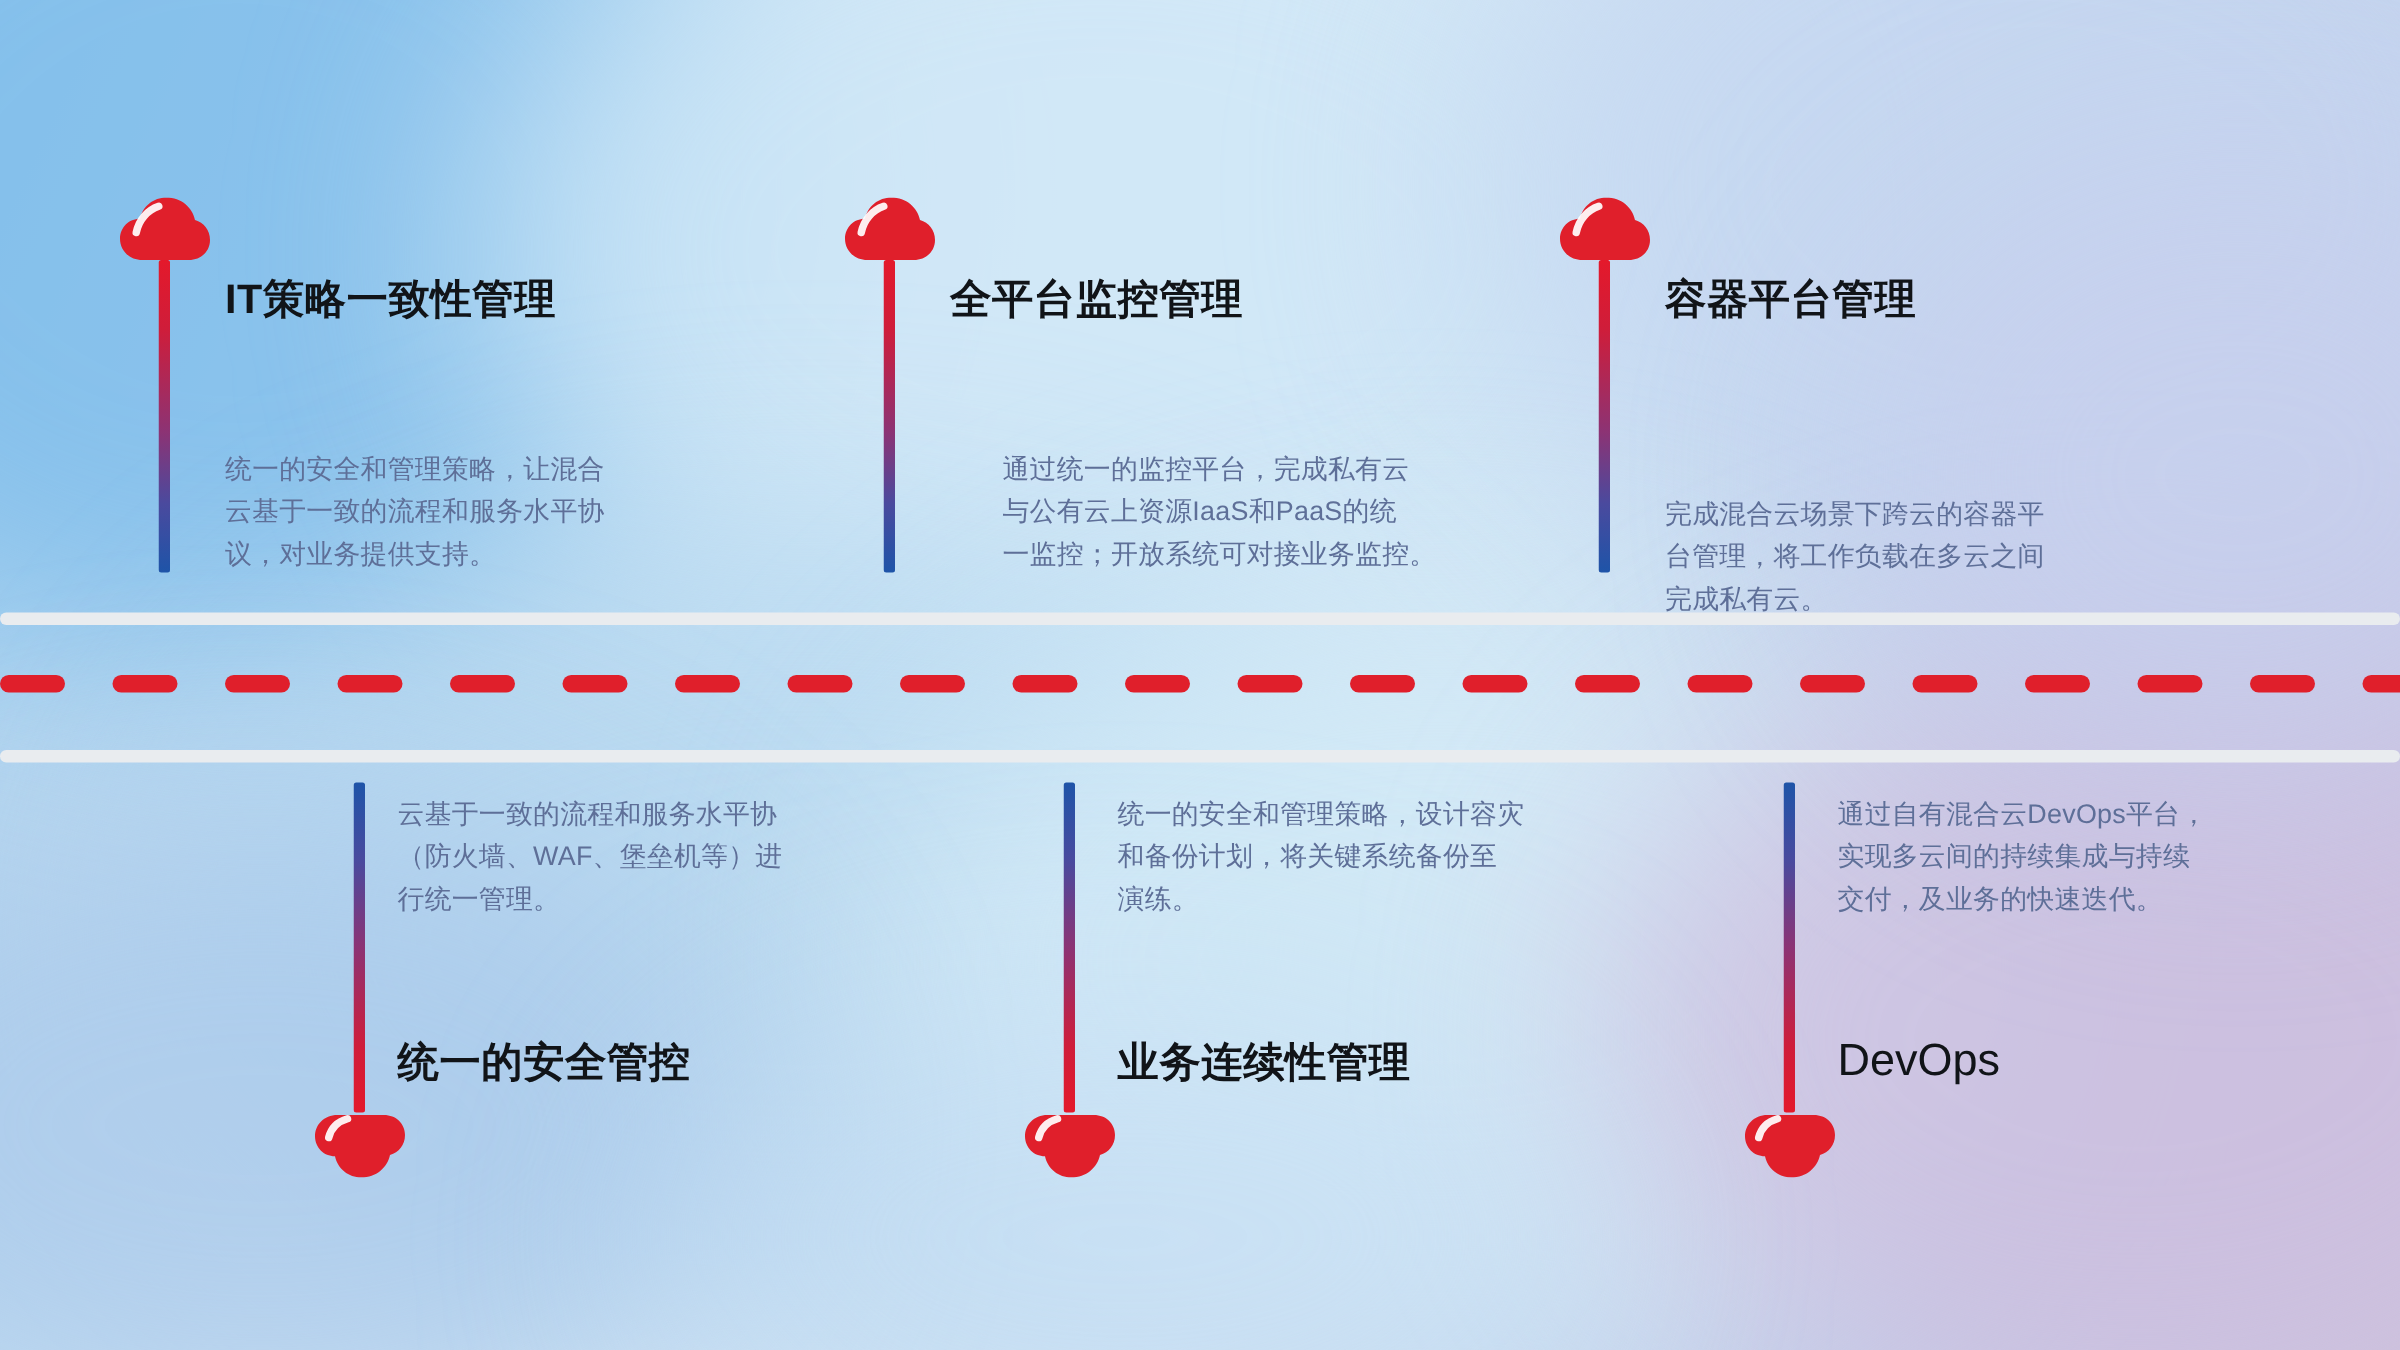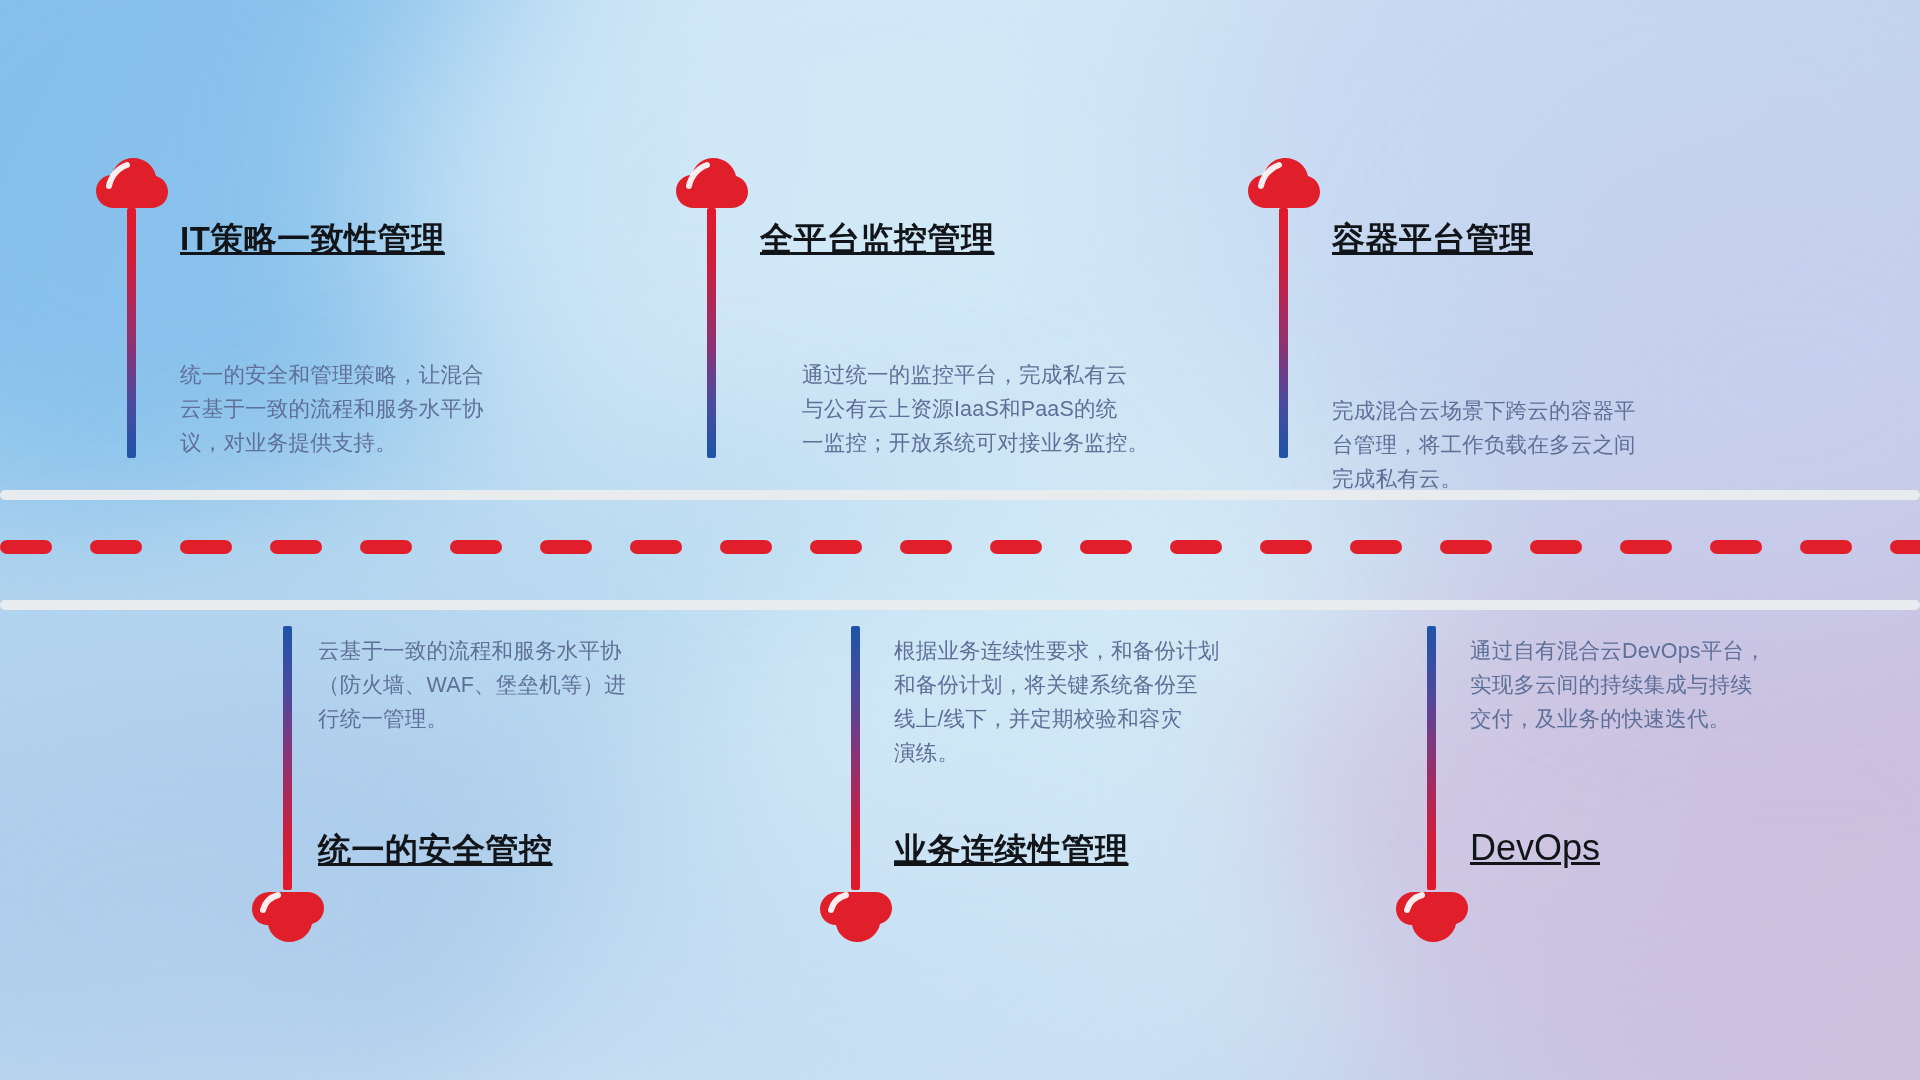"IT策略一致性管理" .pin-title { text-decoration: underline -> none }
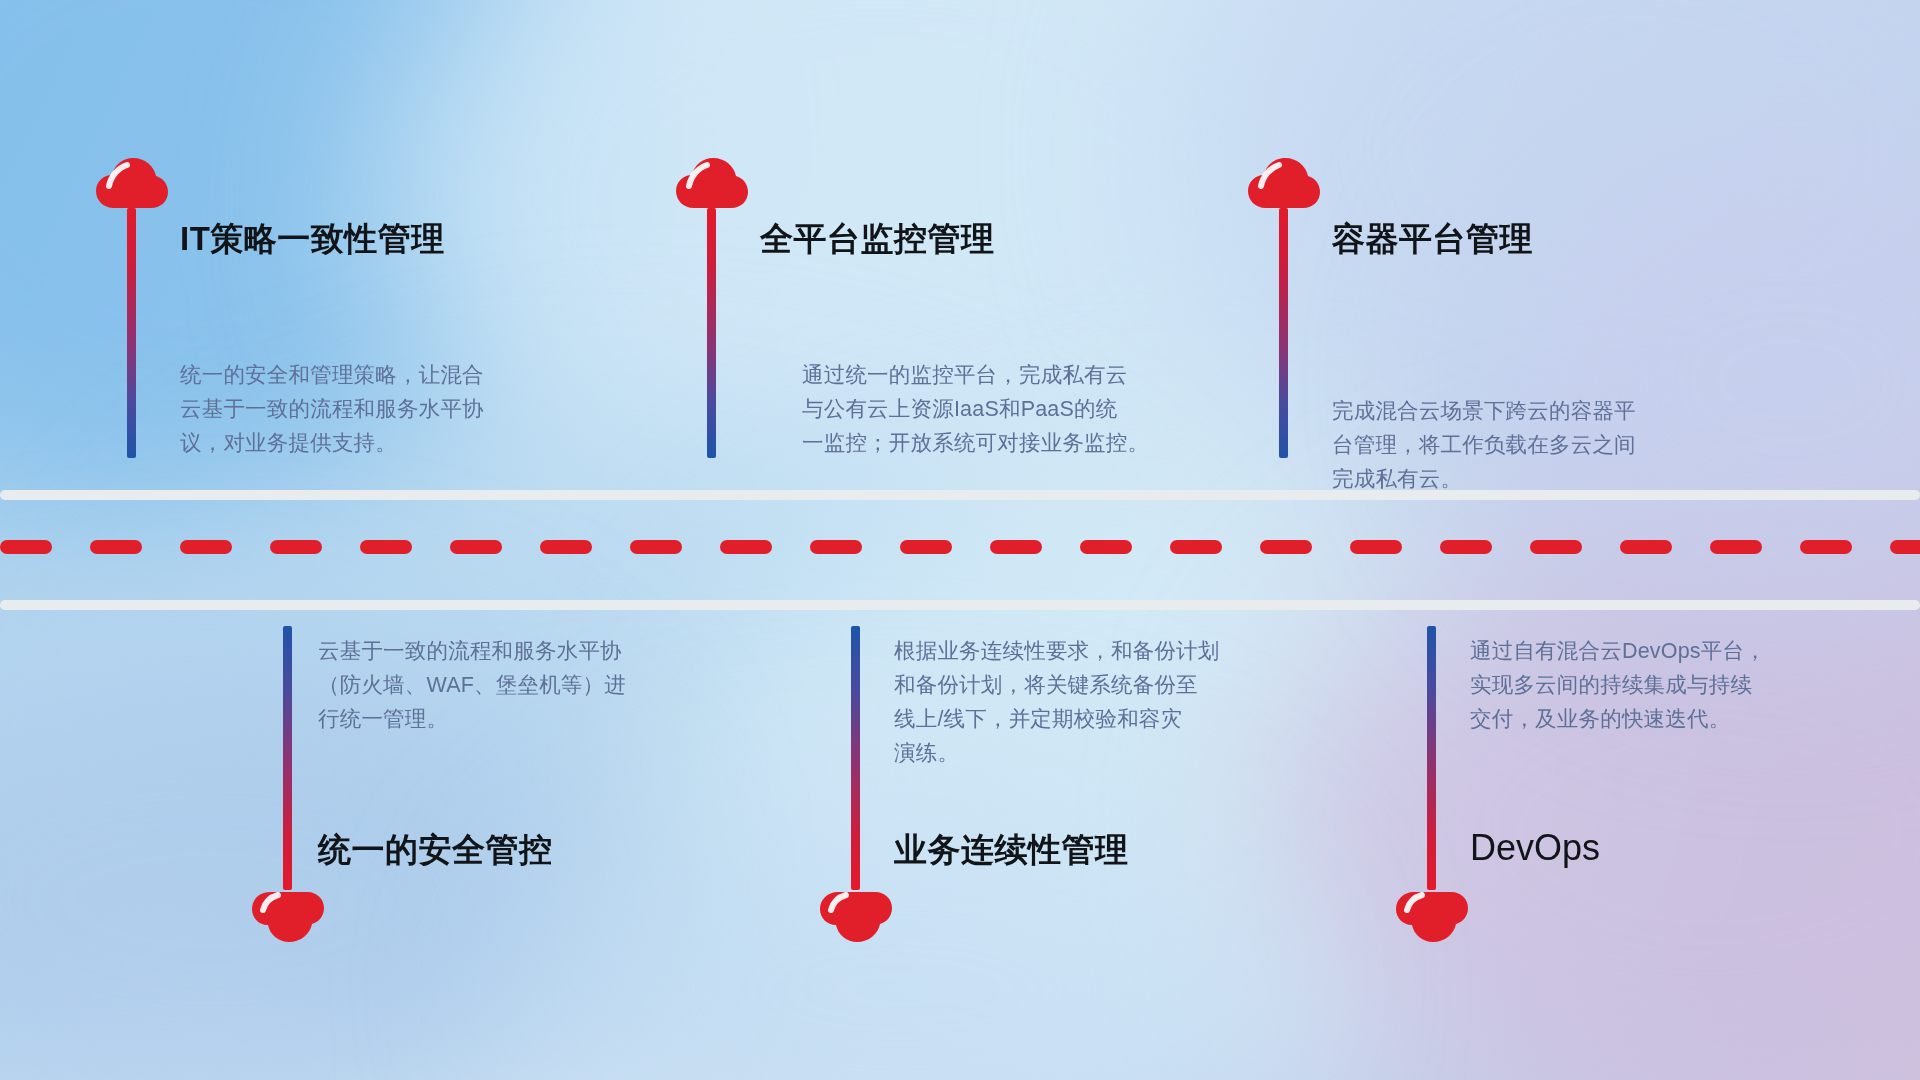"根据业务连续性要求，和备份计划" div { text: 根据业务连续性要求，和备份计划 -> 统一的安全和管理策略，设计容灾 }
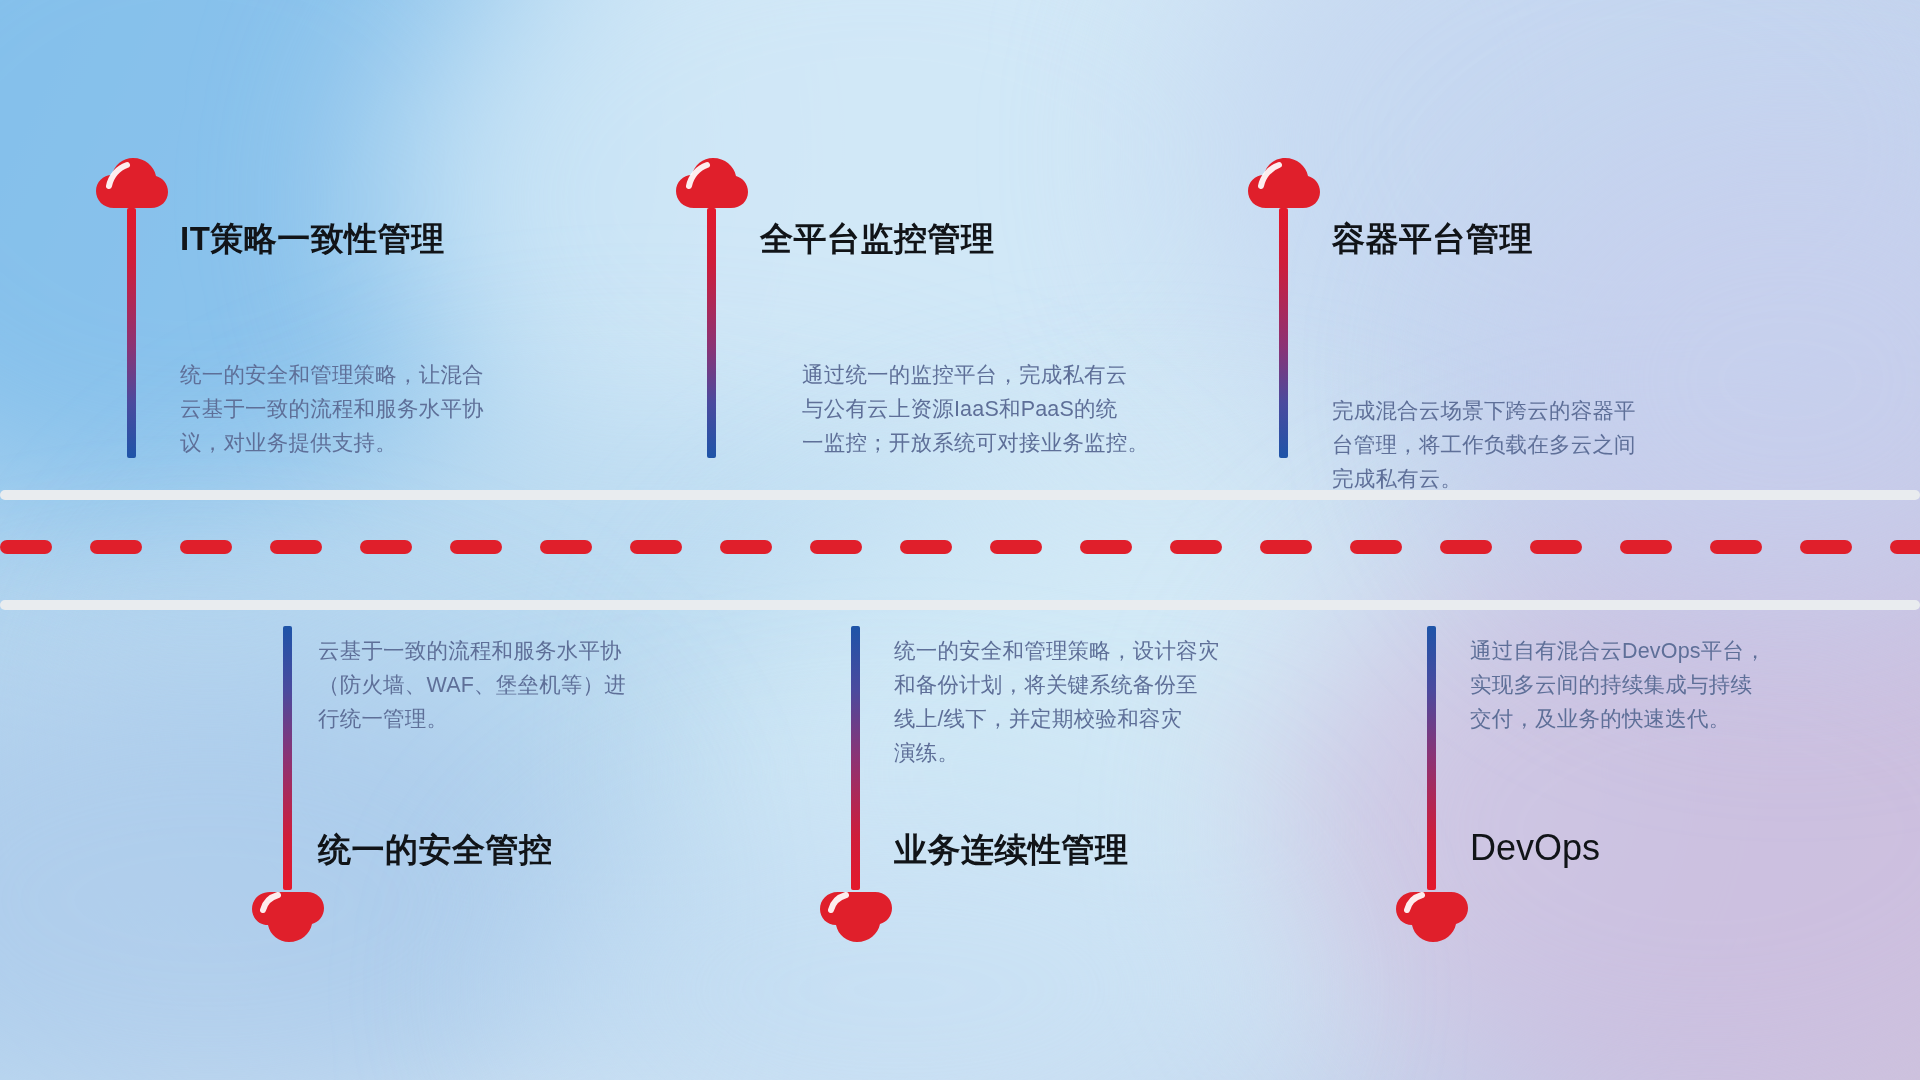"线上/线下，并定期校验和容灾" div { html: <div>线上/线下，并定期校验和容灾</div> -> none }
